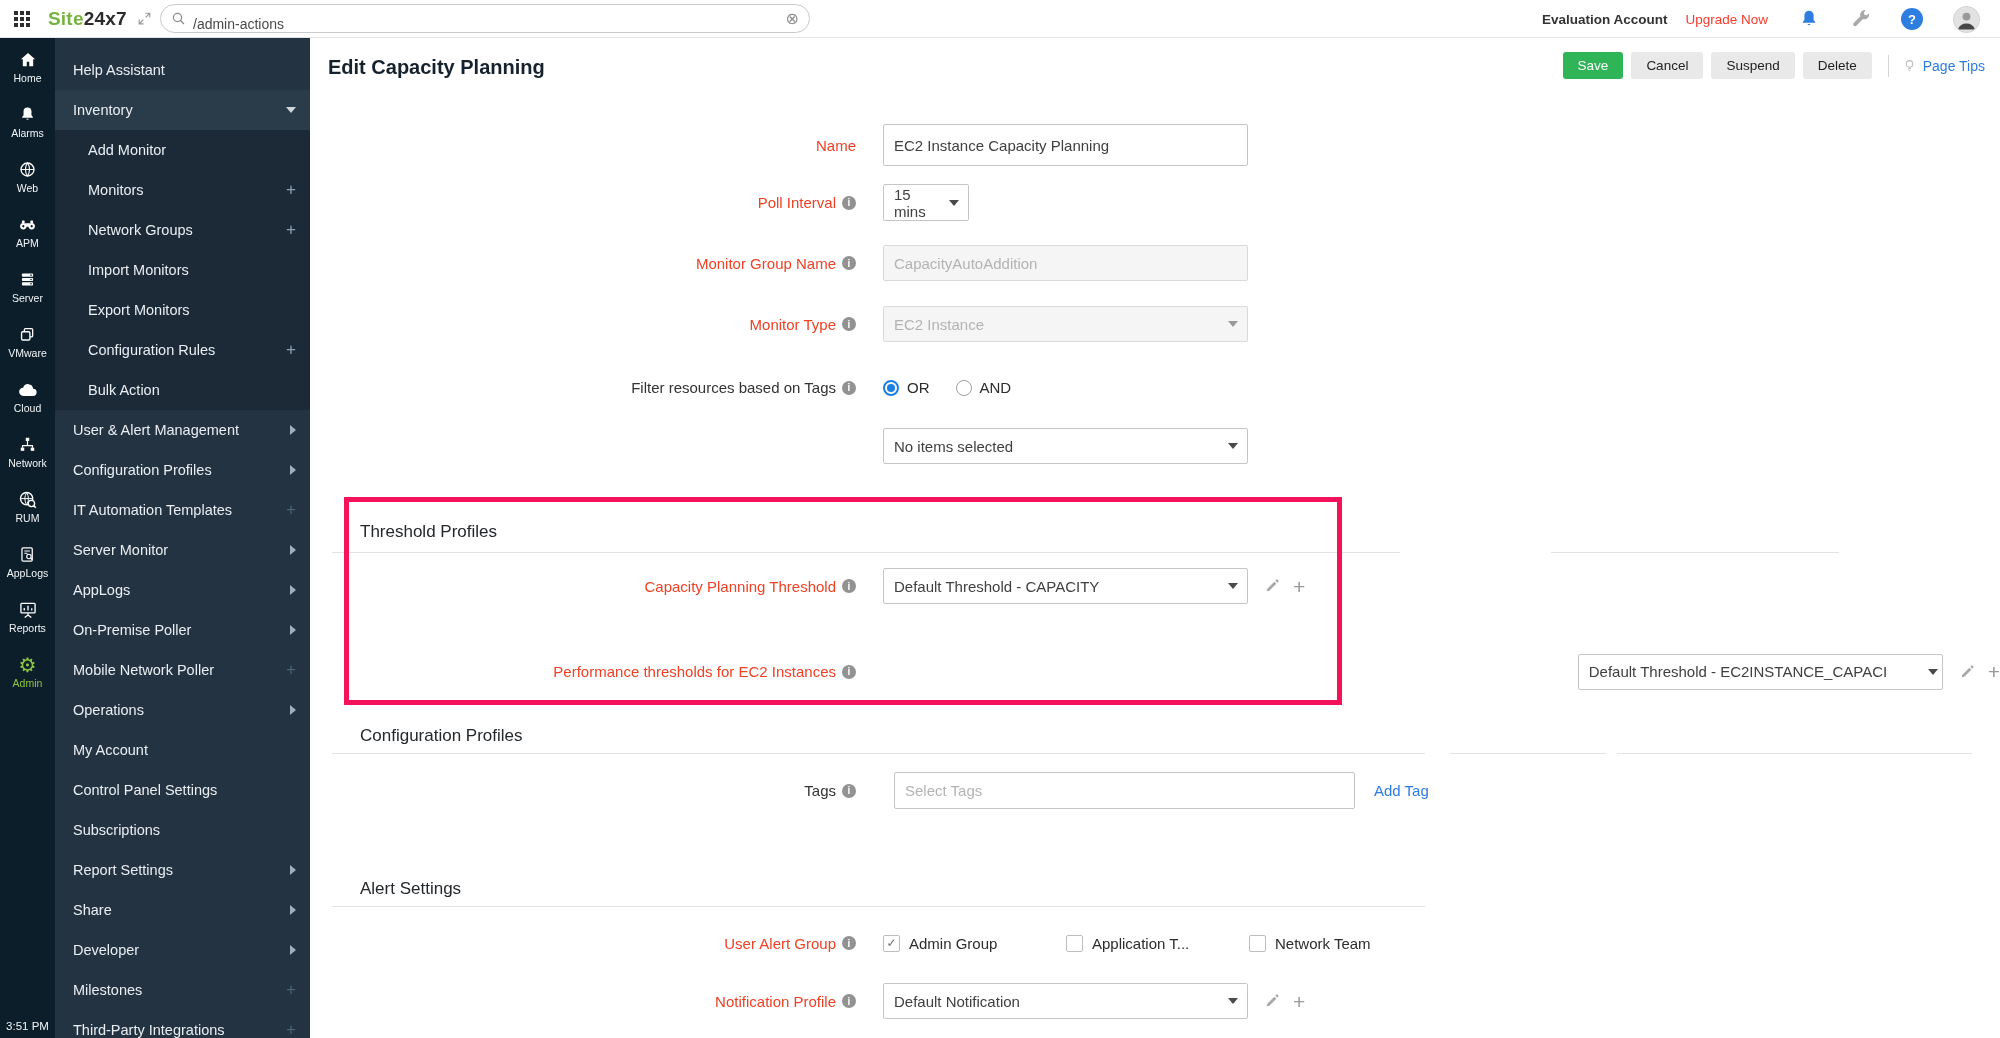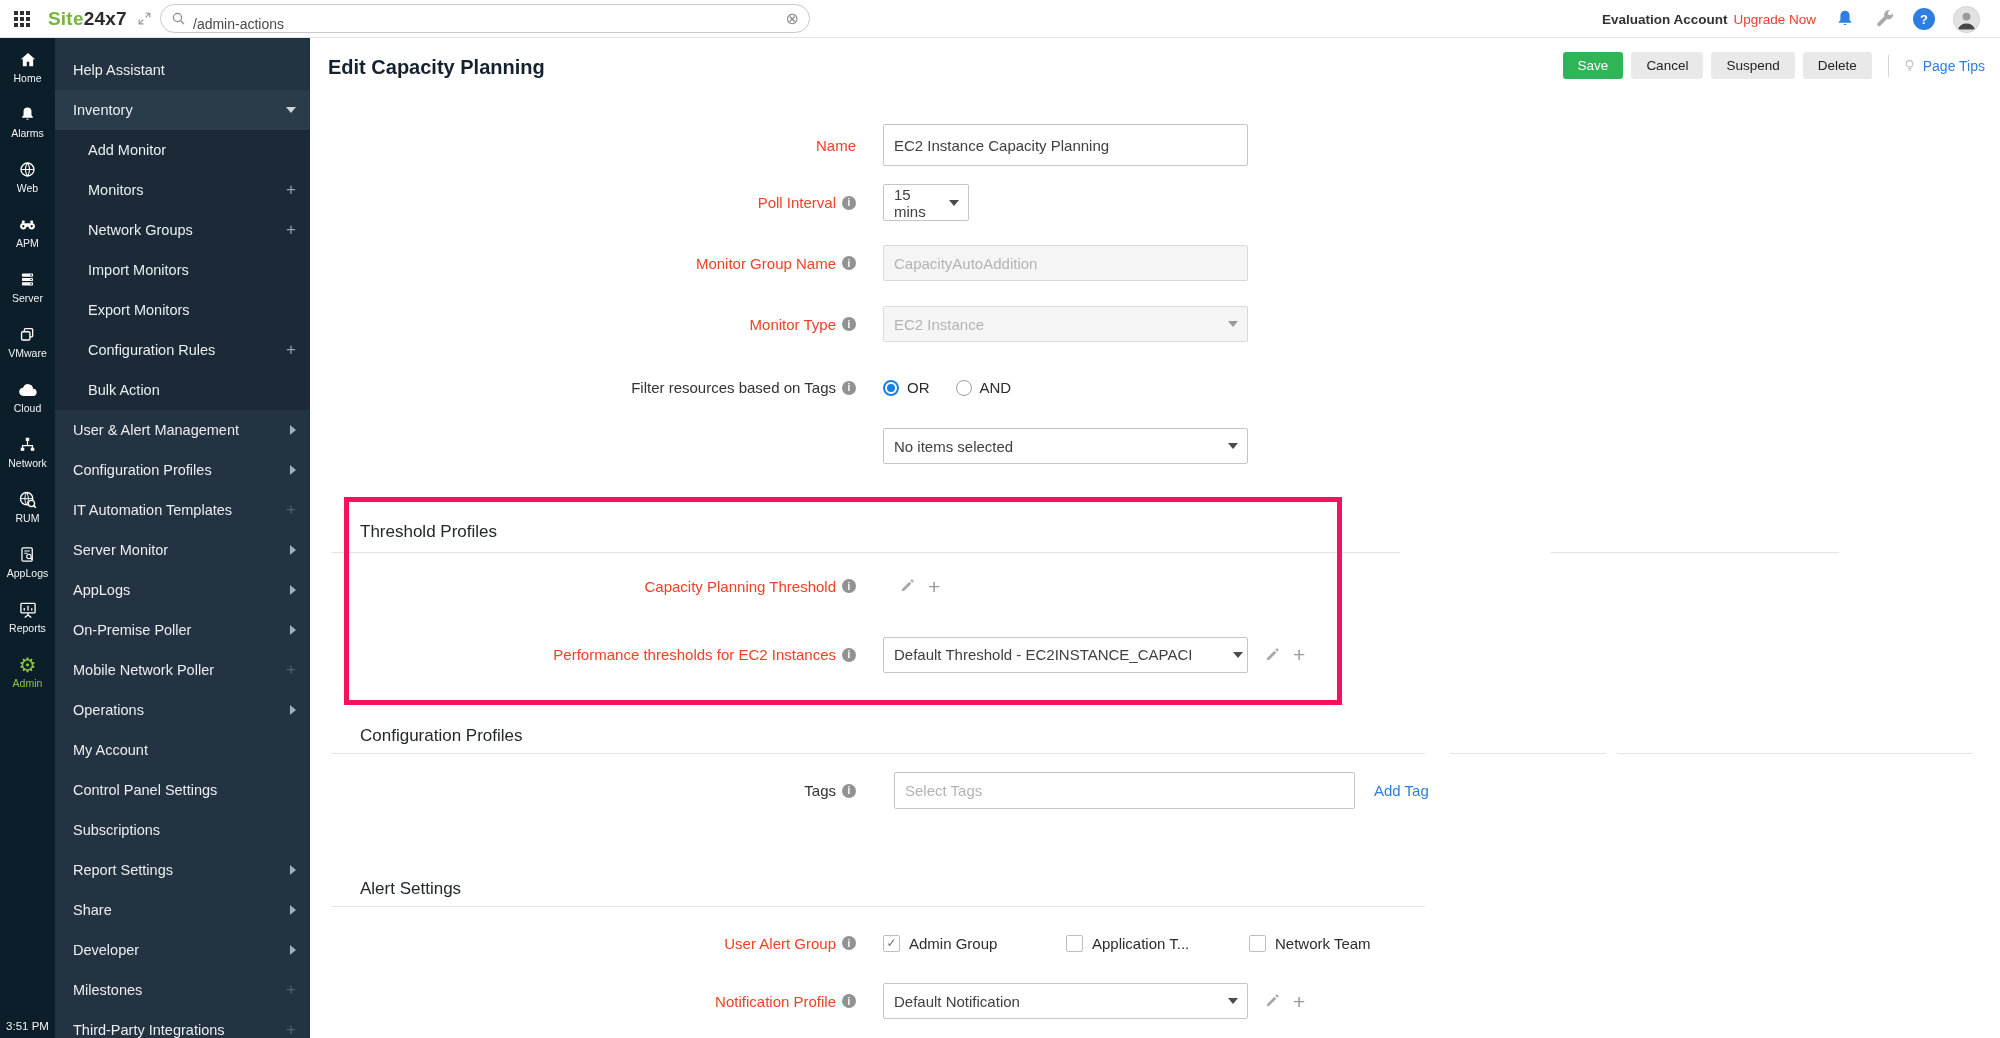"Evaluation Account" .tb-right { gap: 18px -> 30px }
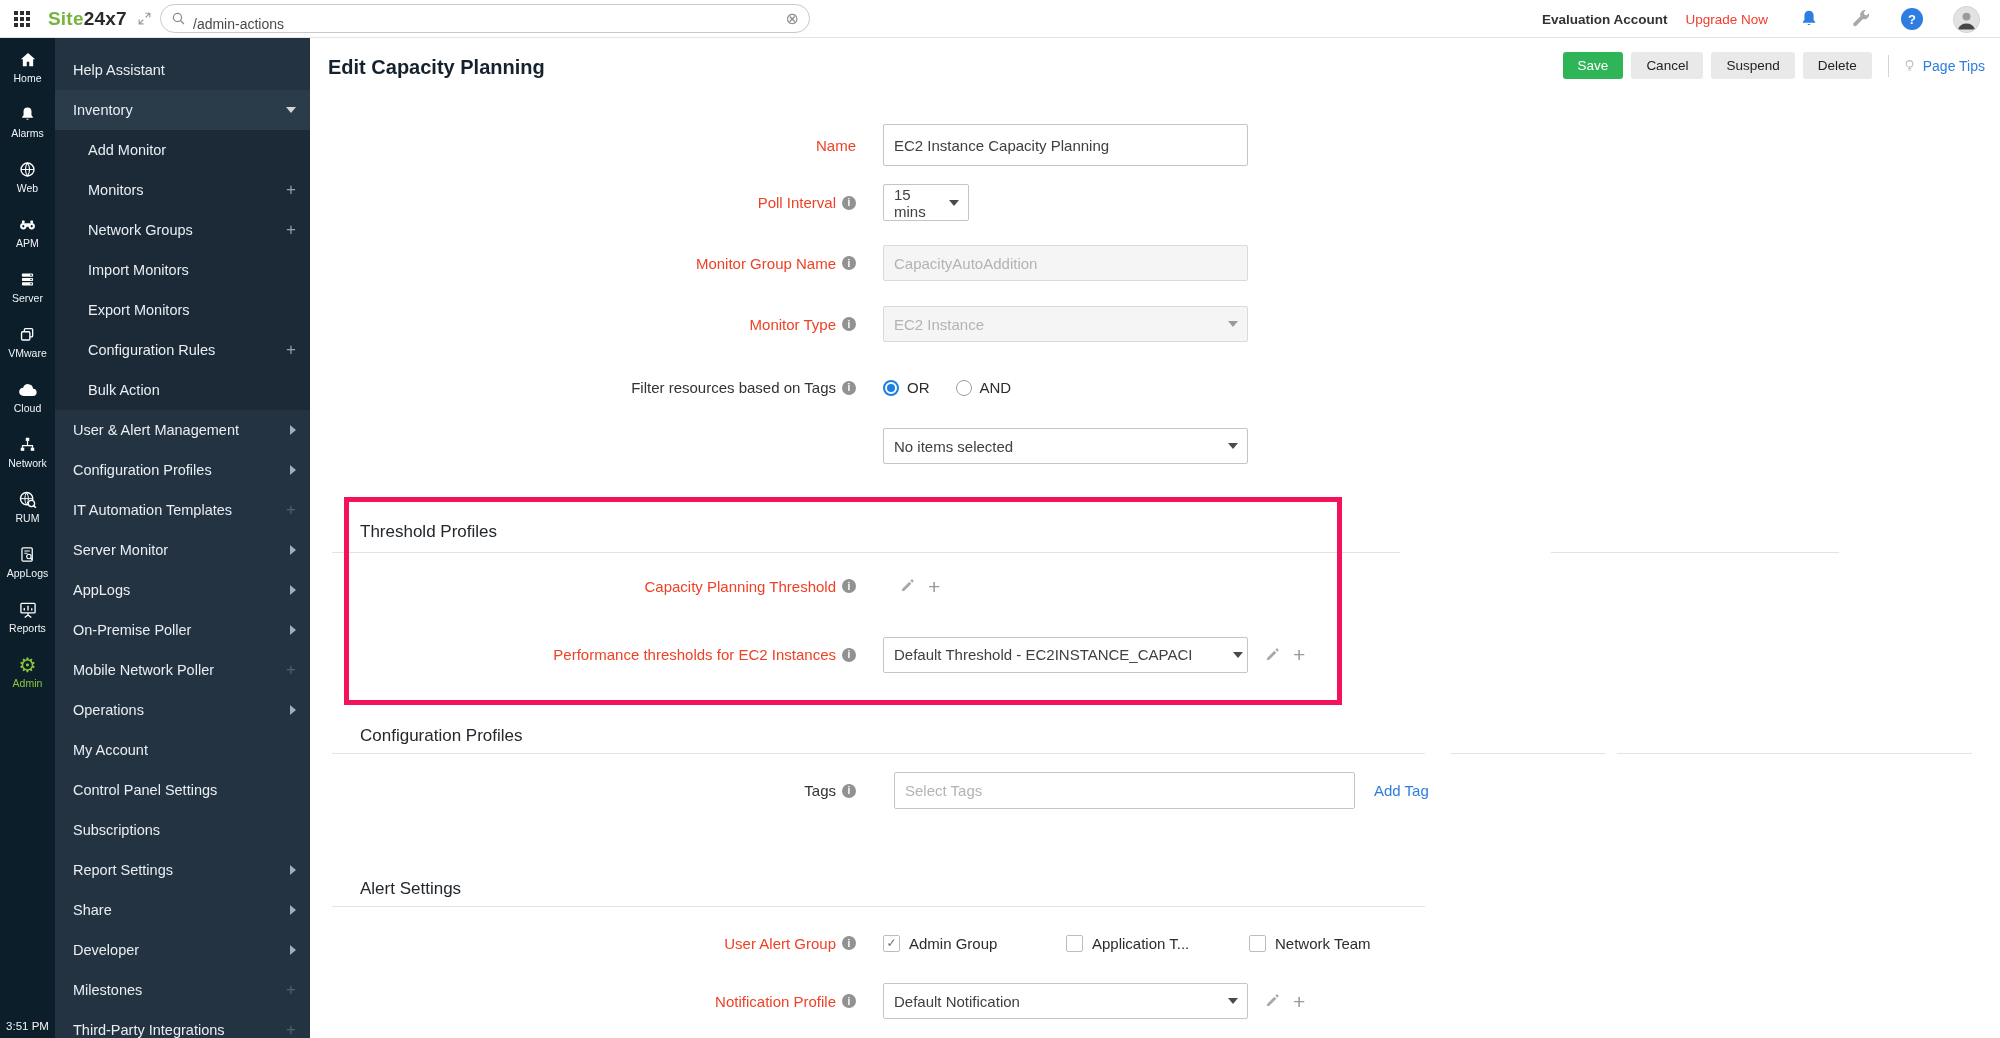"Default Threshold - CAPACITY" div.dd { html: none -> <div> <span>Default Threshold - CAPACITY</span> <span></span> </div> }
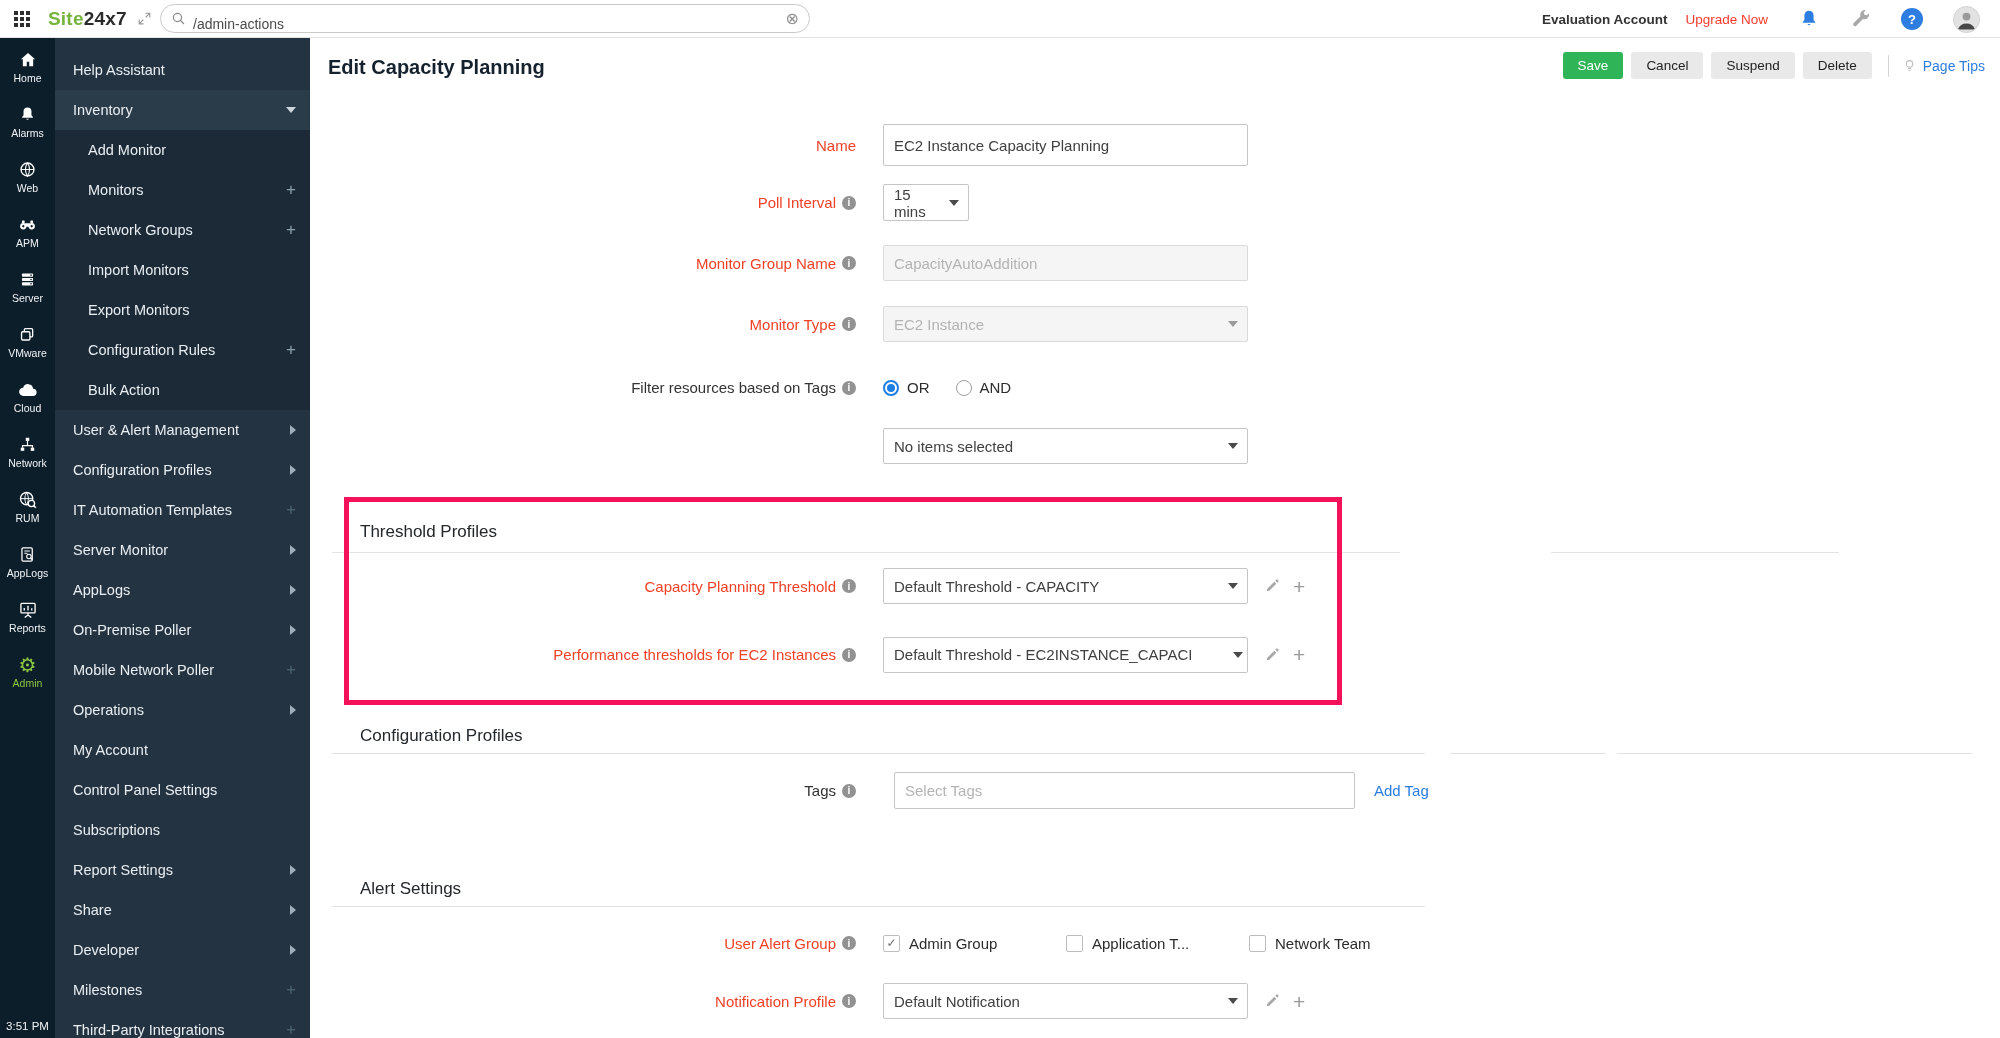"Performance thresholds for EC2 Instances" div.frow { justify-content: none -> space-between; top: 598px -> 615px }
